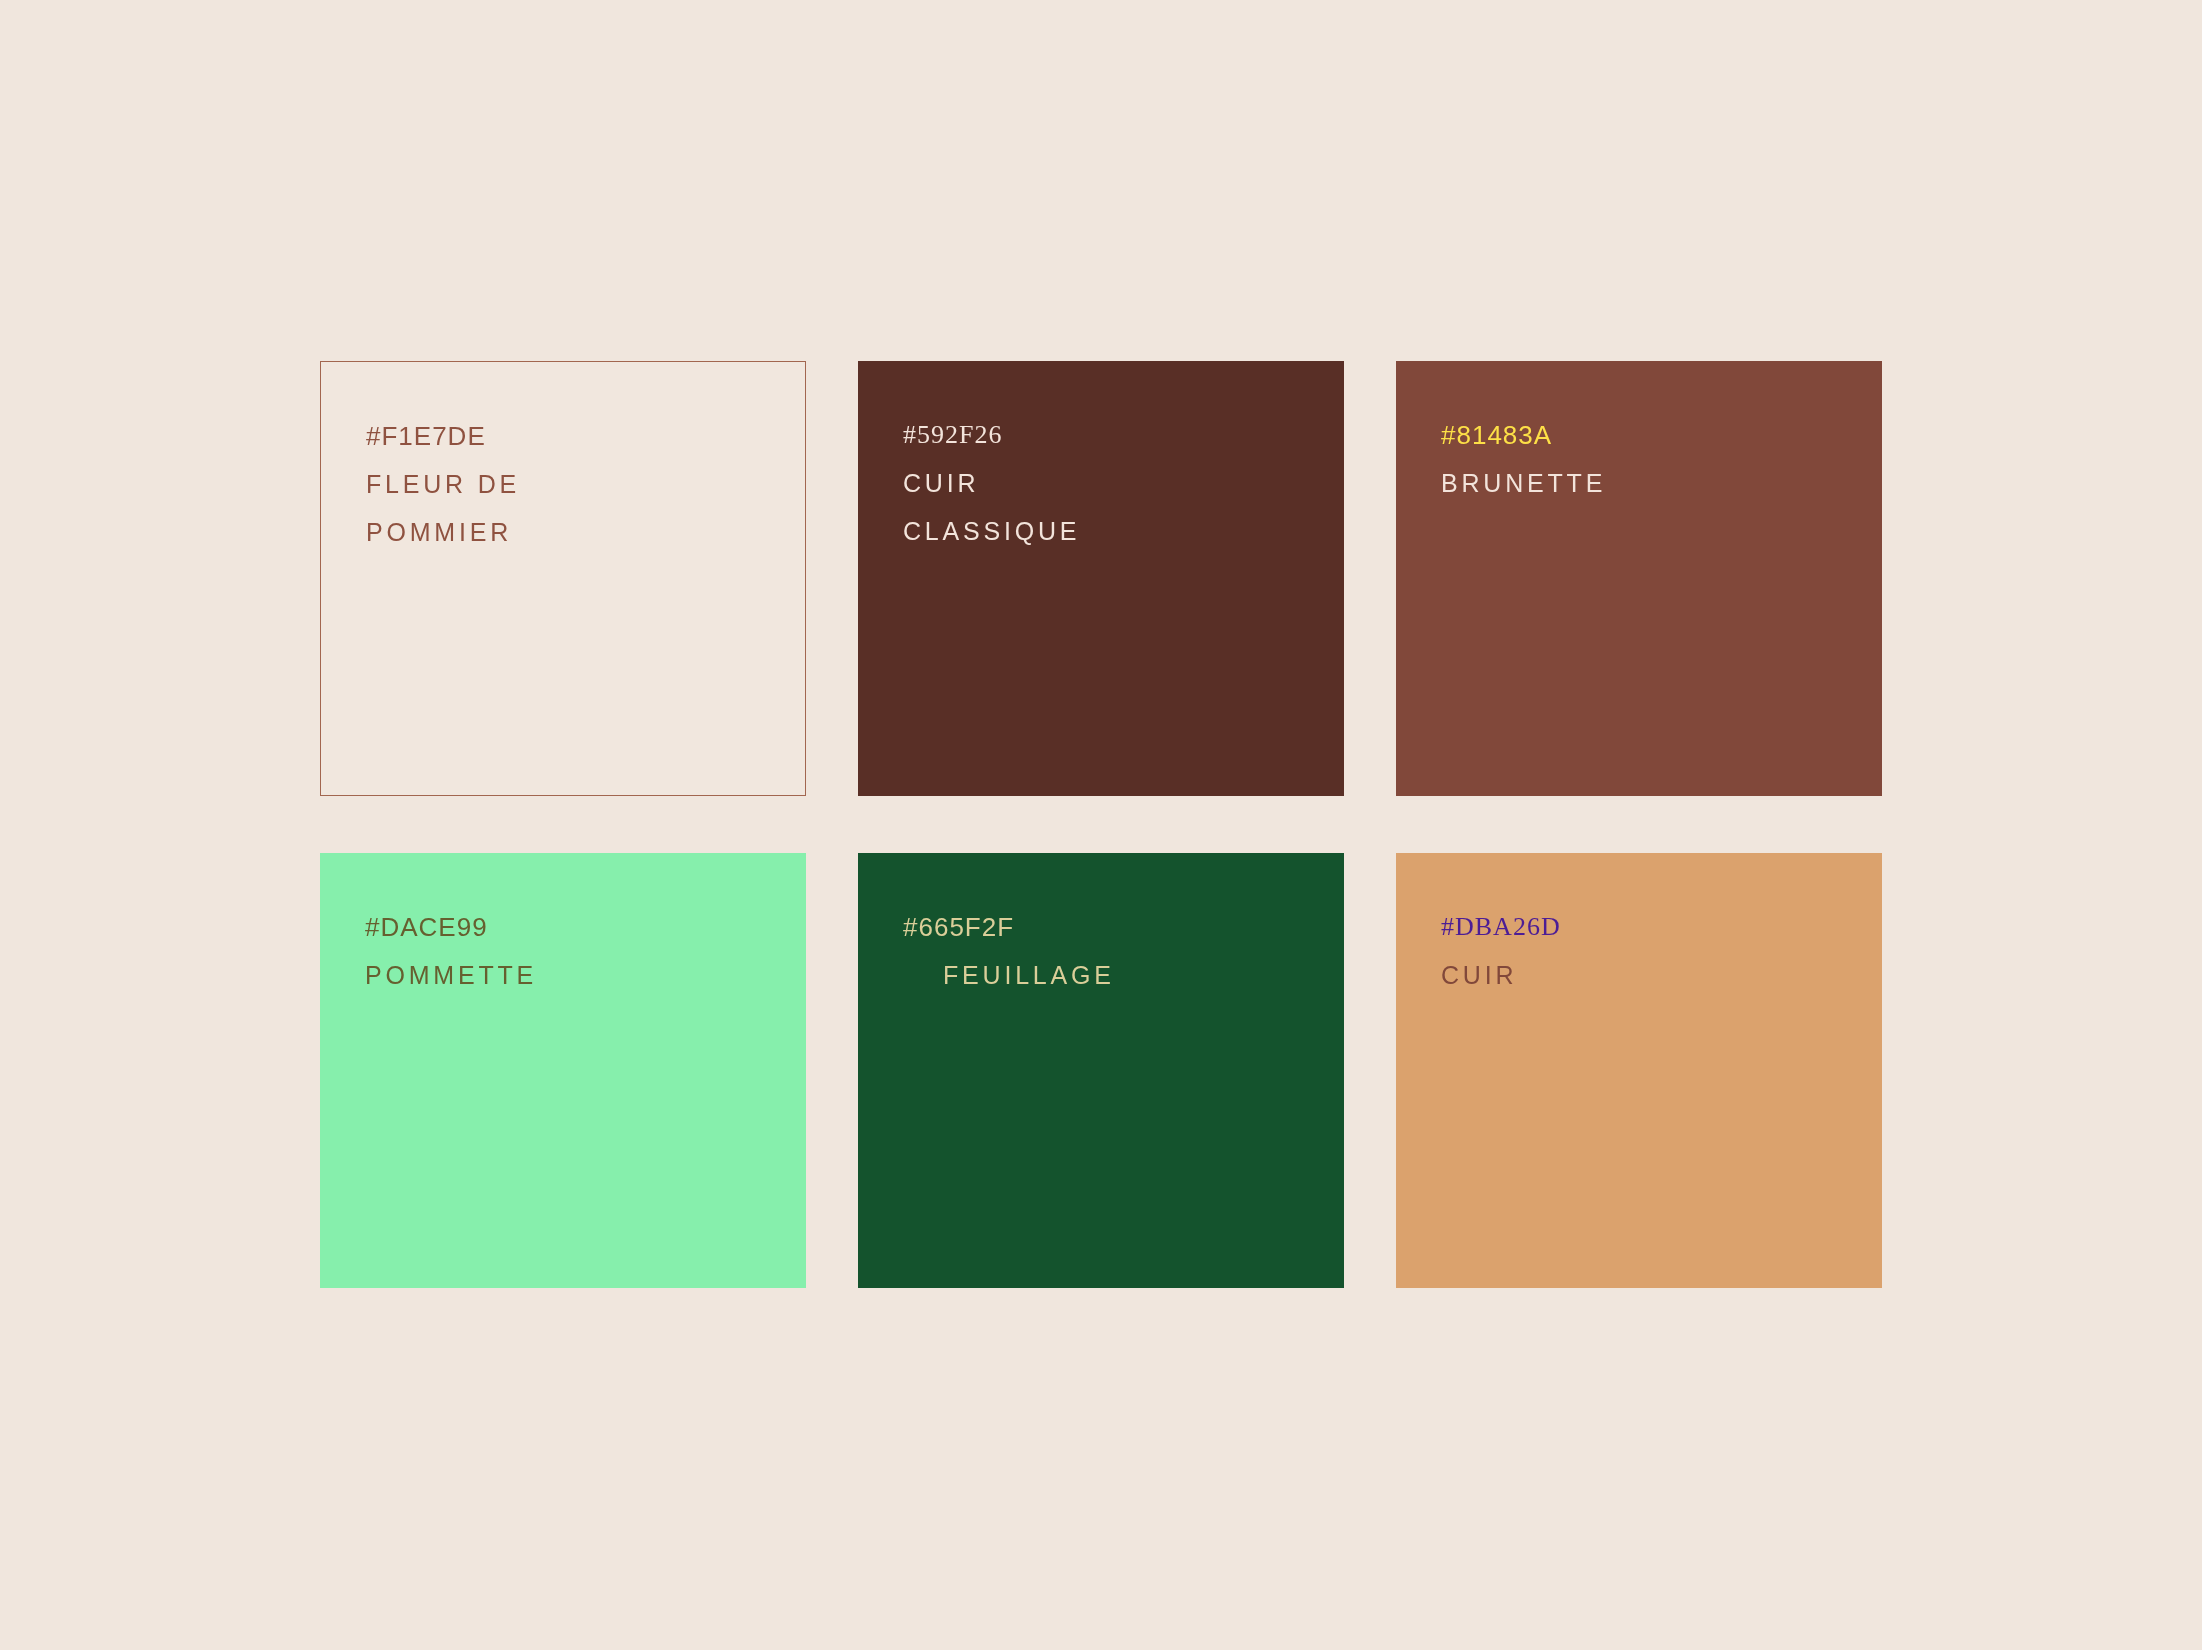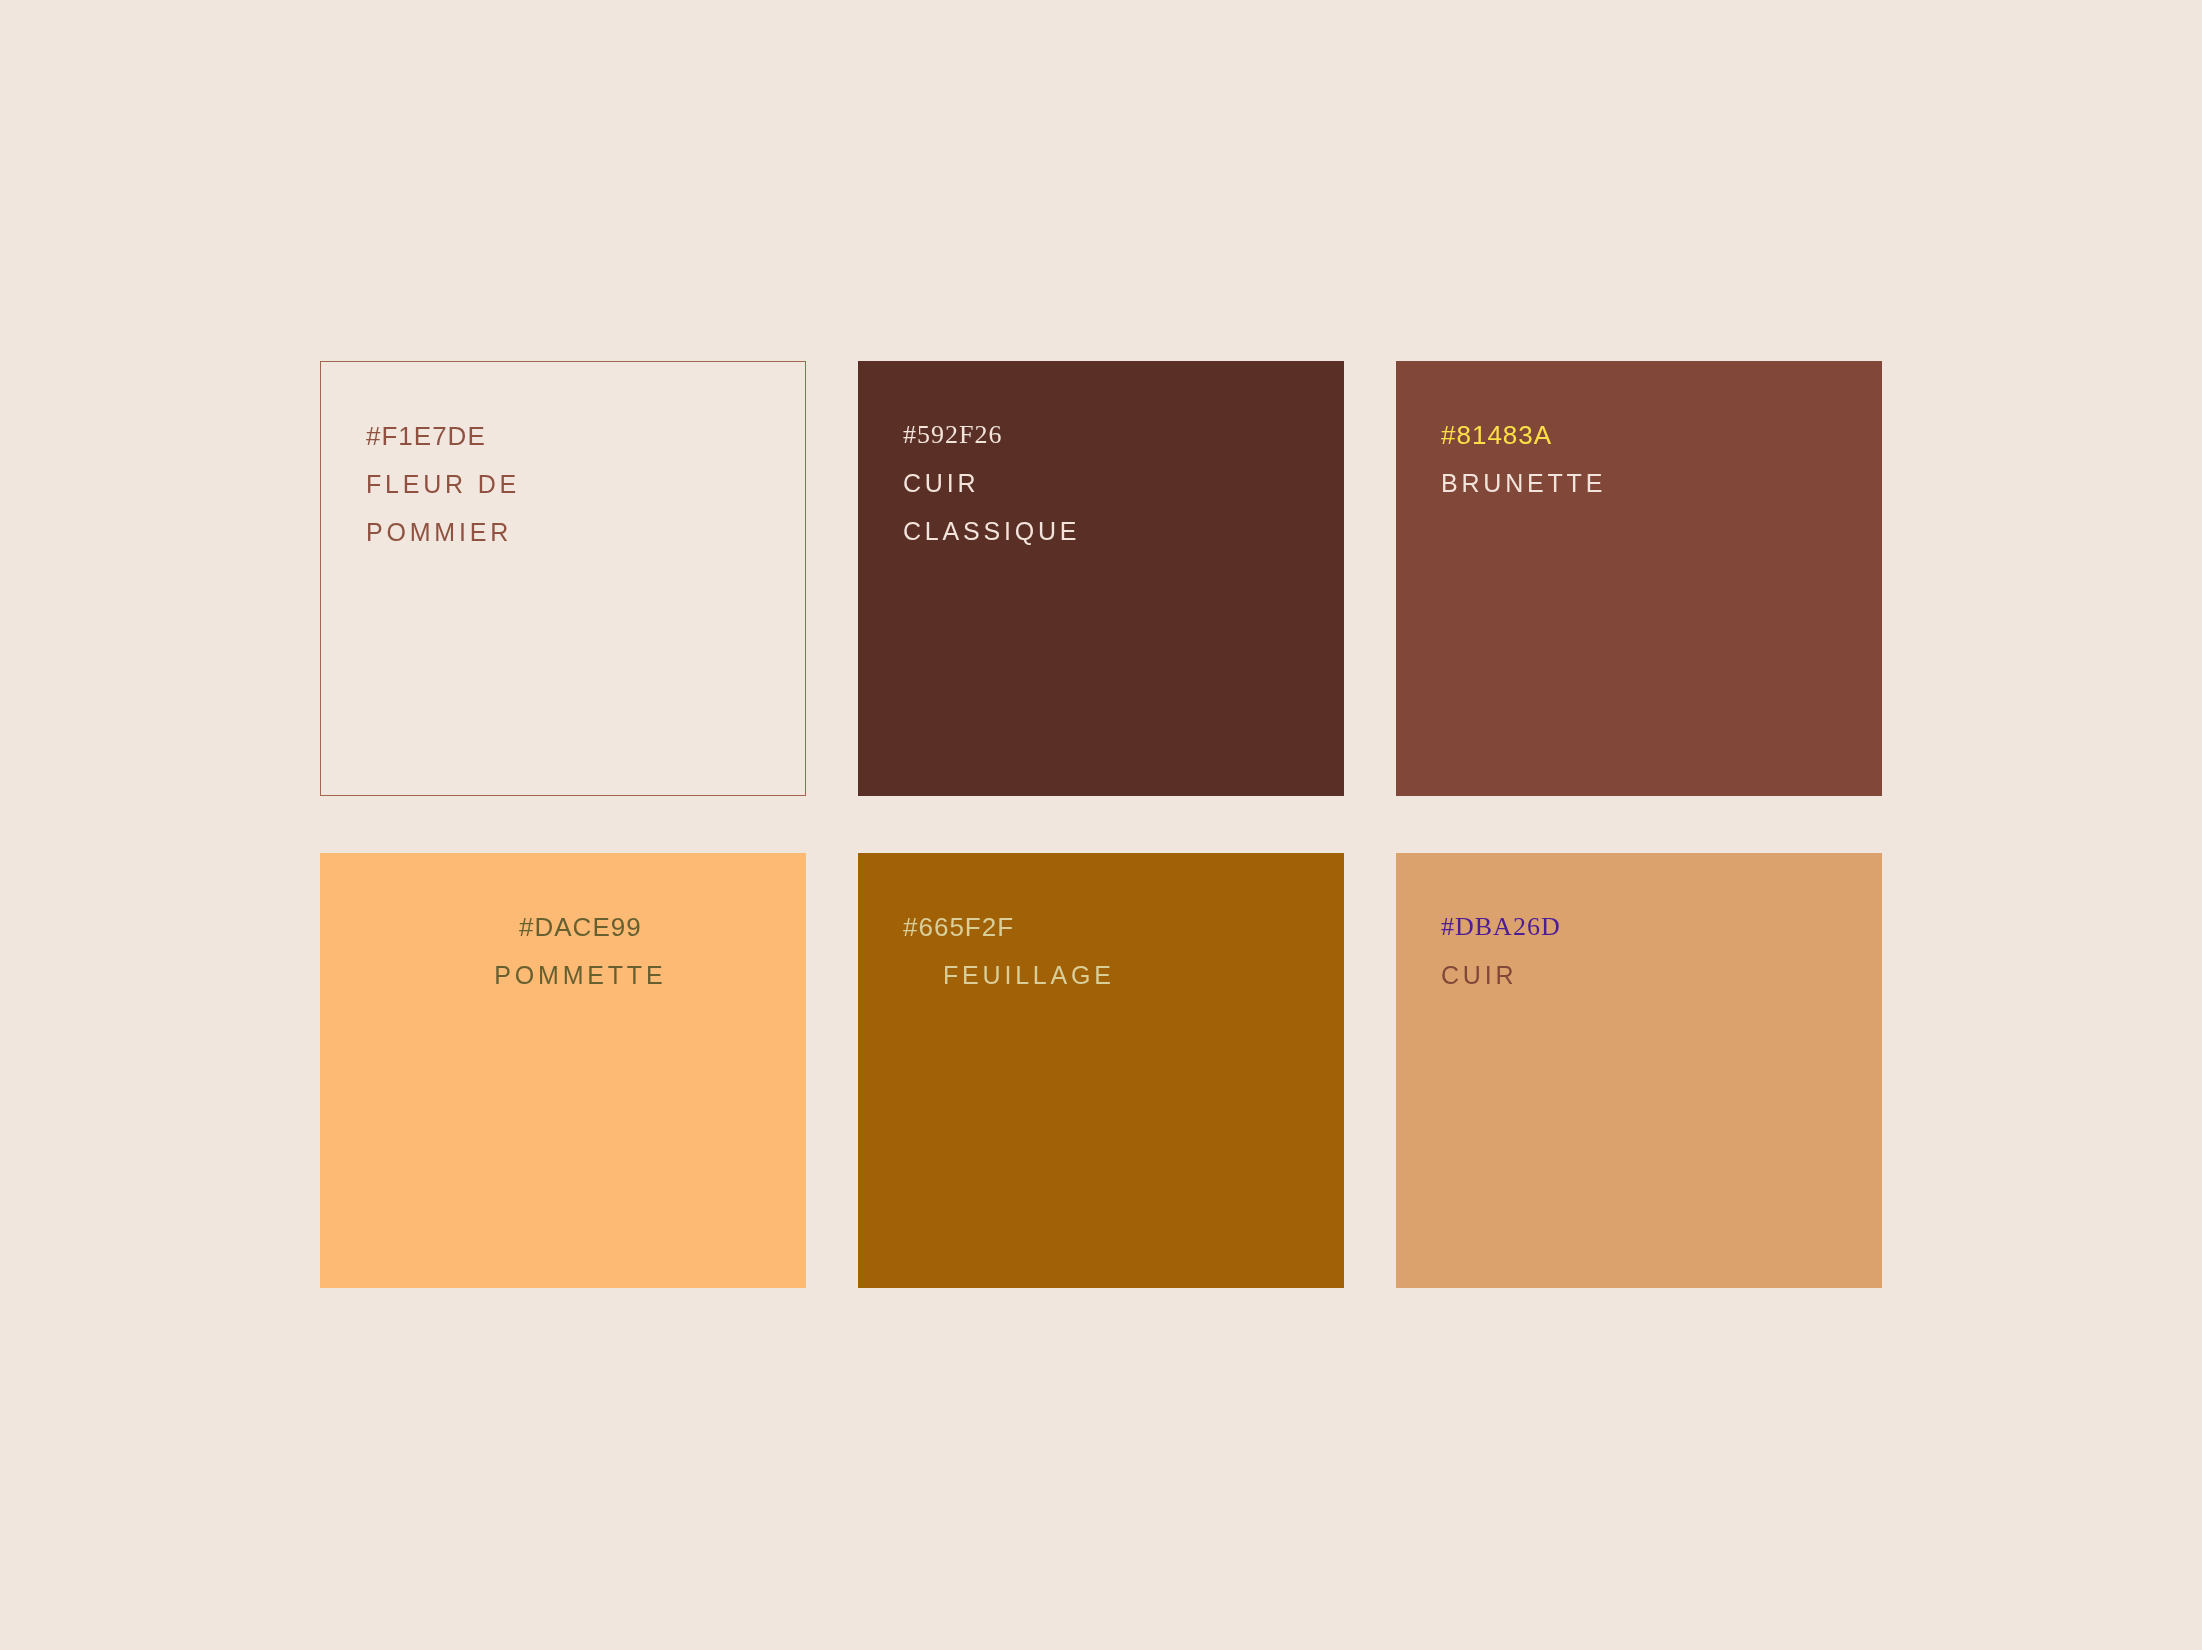"#DACE99" div.swatch { background: #fdba74 -> #86efac; text-align: center -> none }
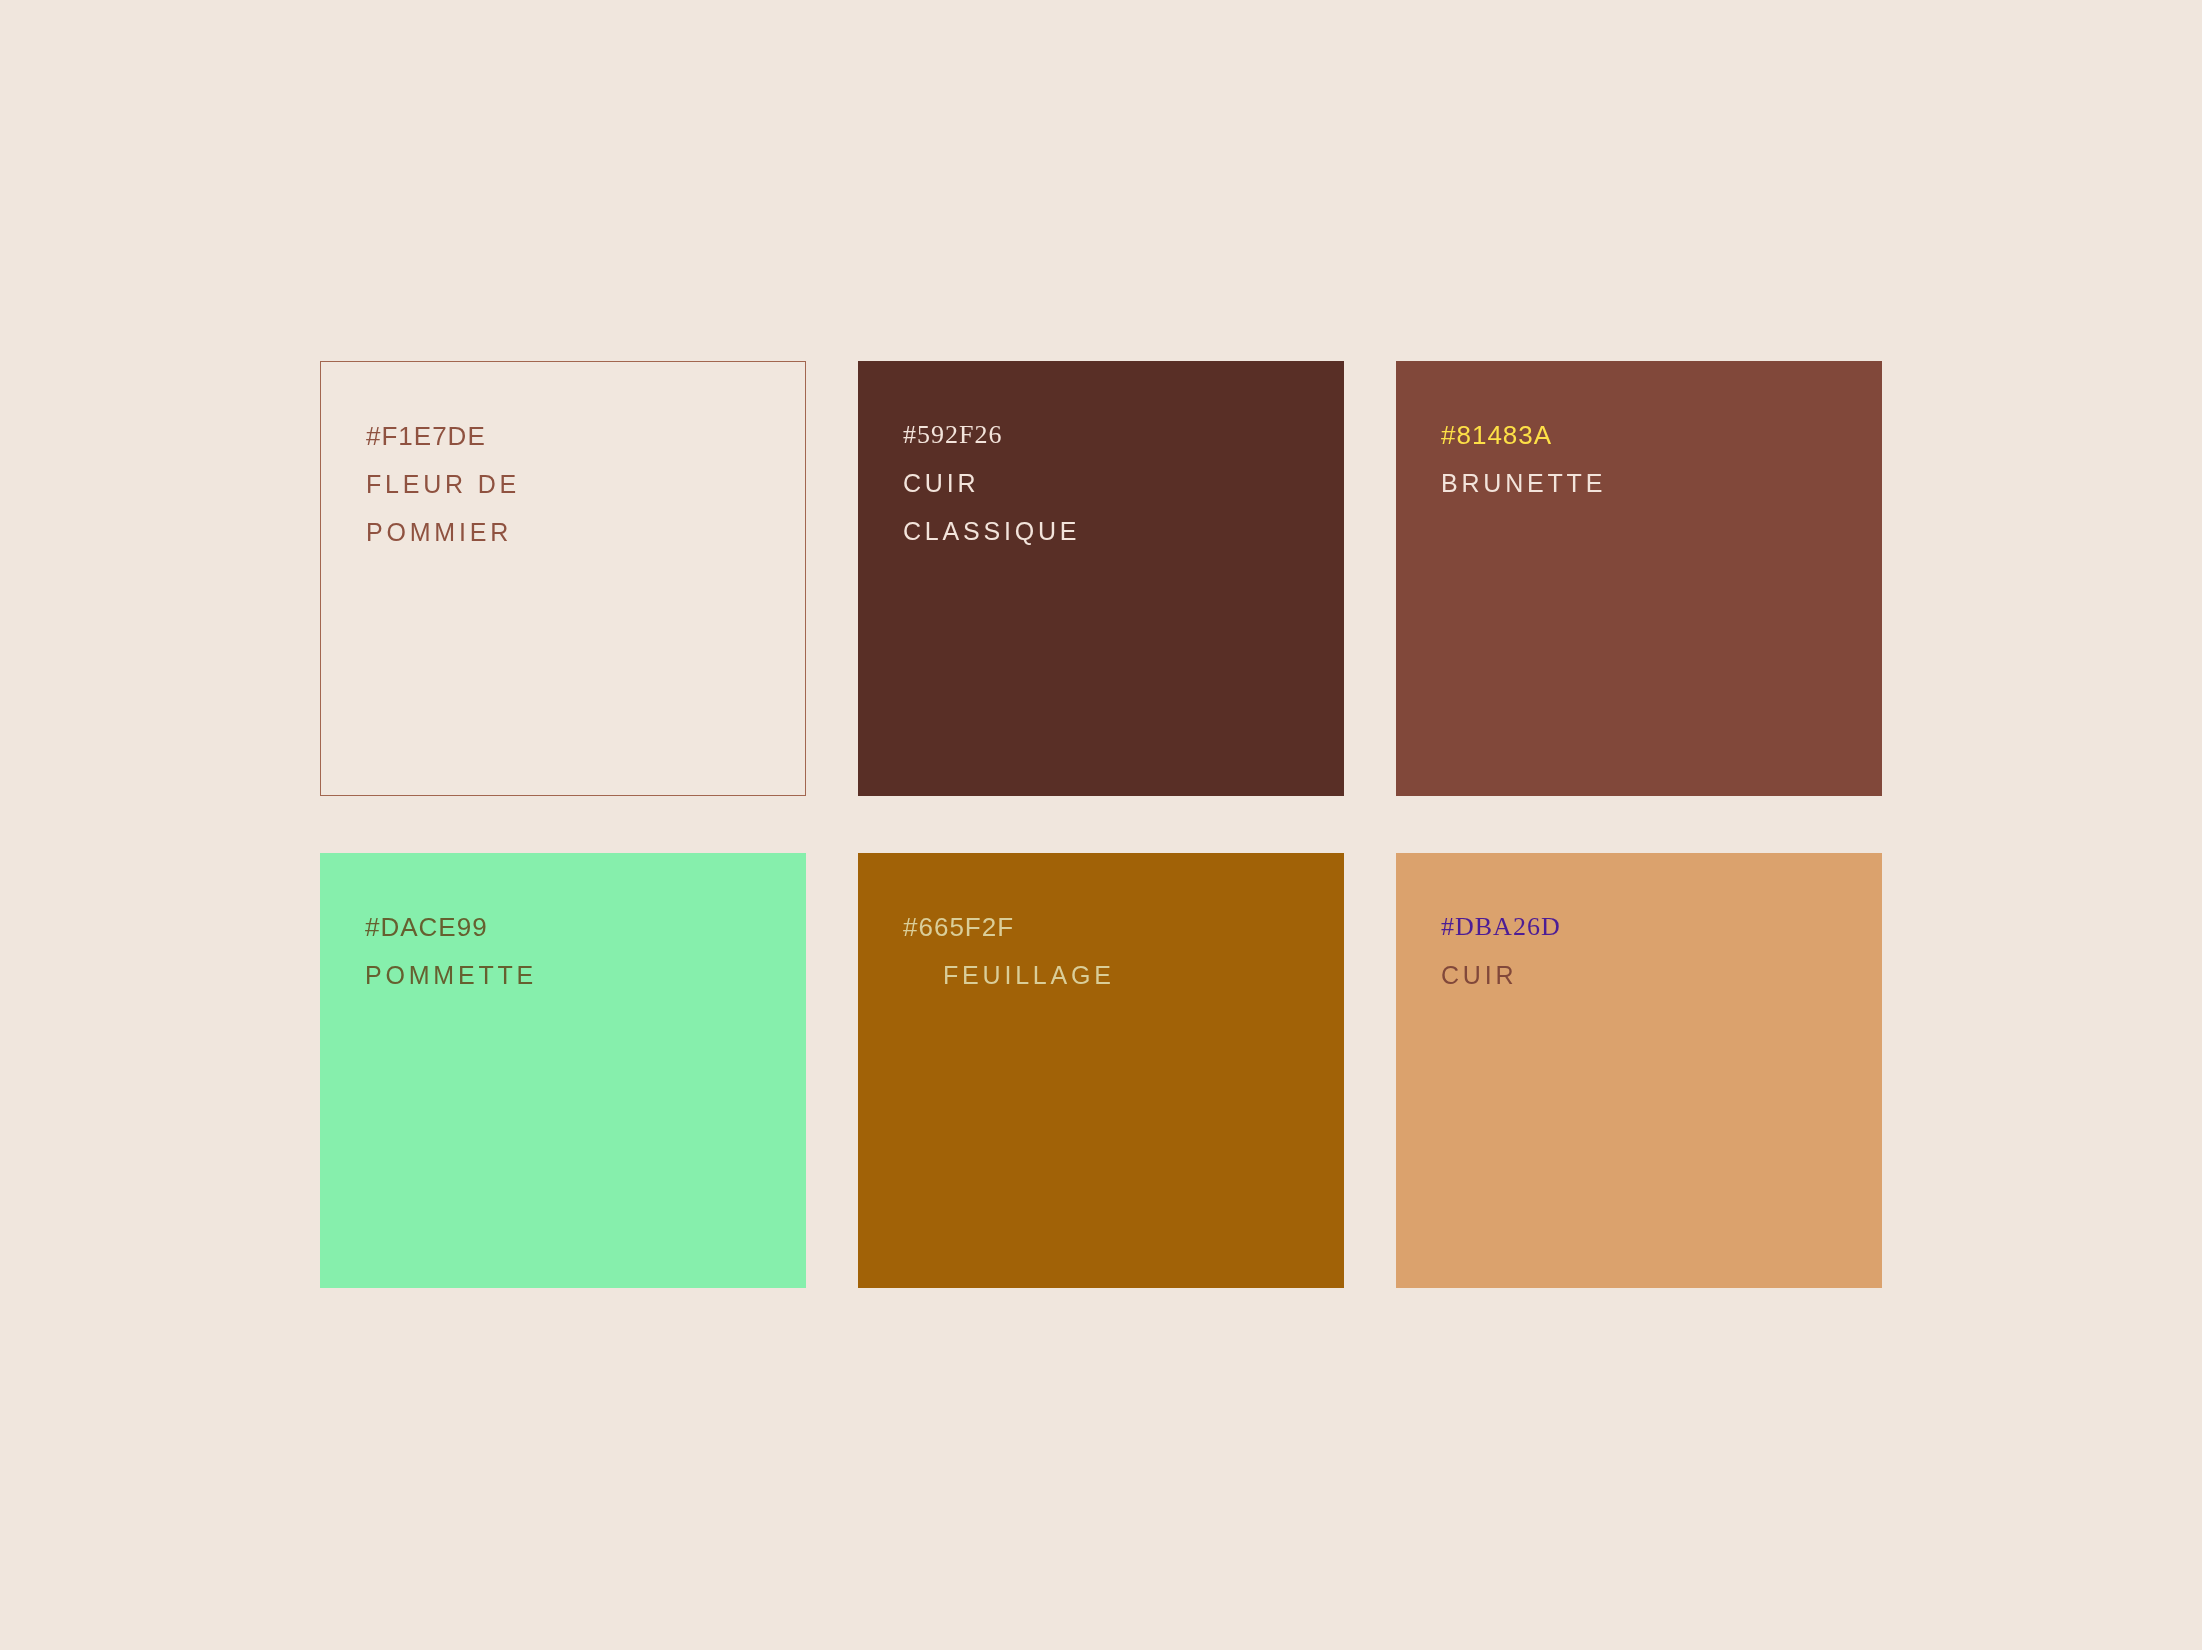"#665F2F" div.swatch { background: #a16207 -> #14532d }
